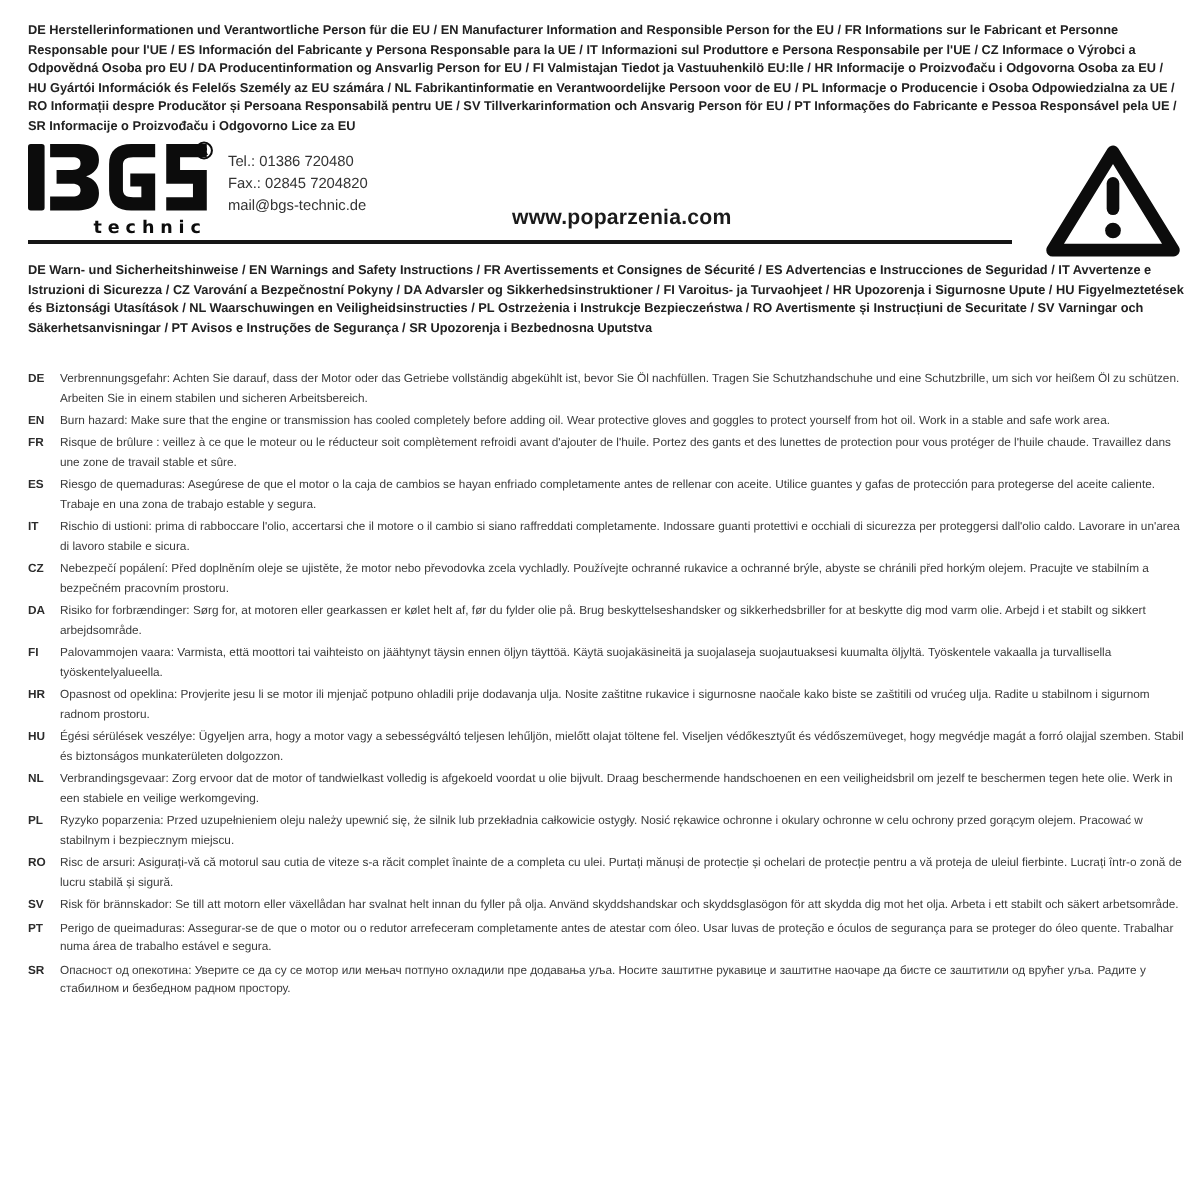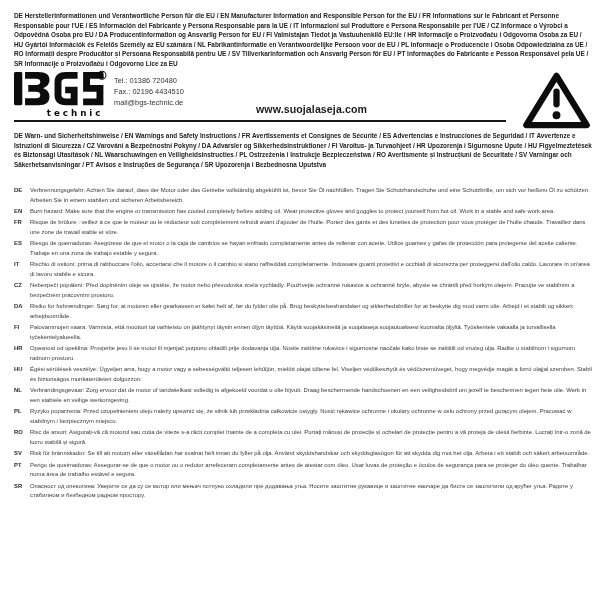"Fax.: 02196 4434510" div { text: 02196 4434510 -> 02845 7204820 }
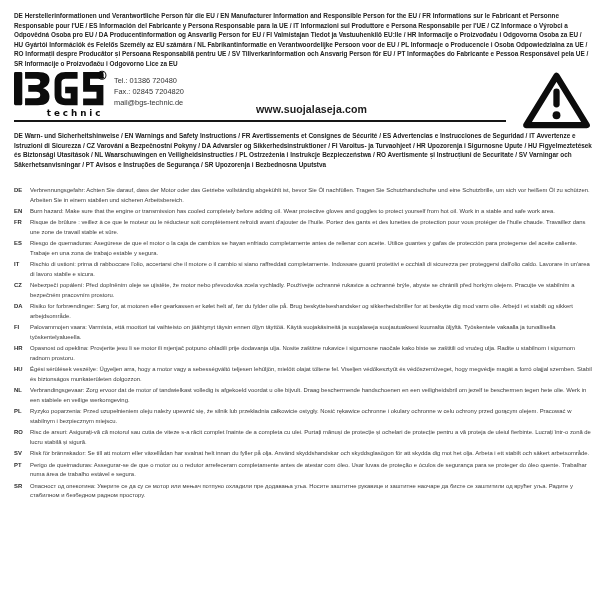"www.suojalaseja.com" div.website { text: www.suojalaseja.com -> www.poparzenia.com }
